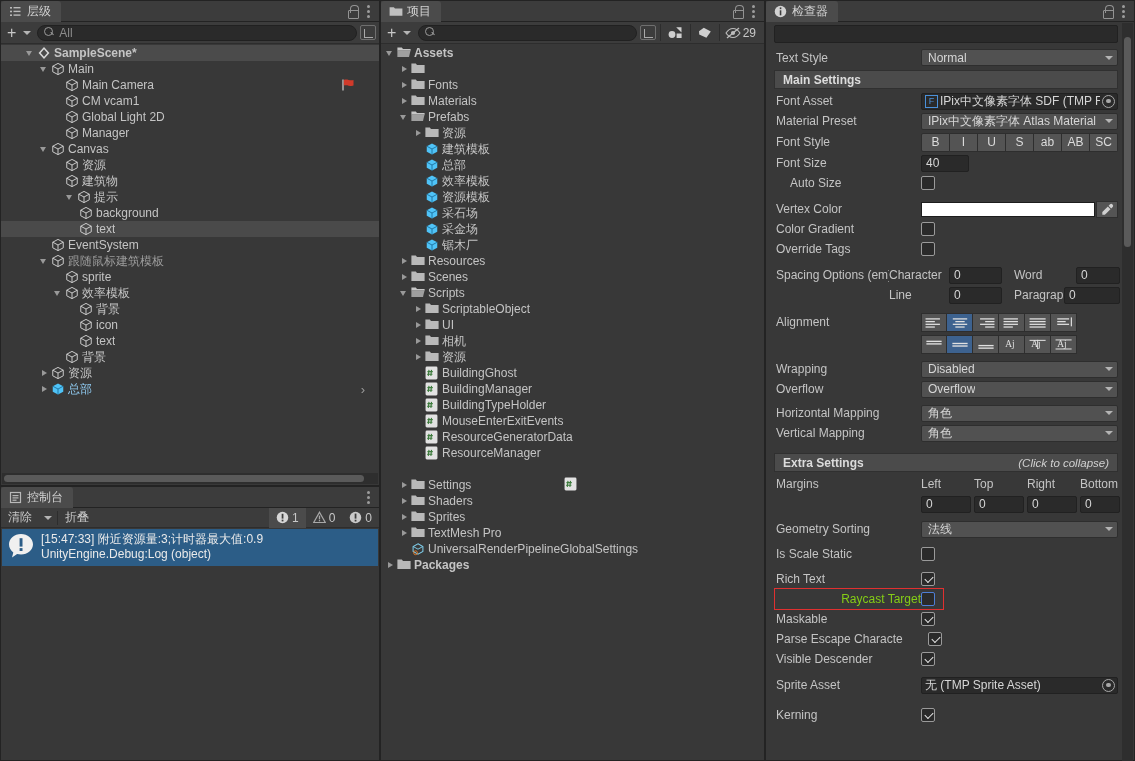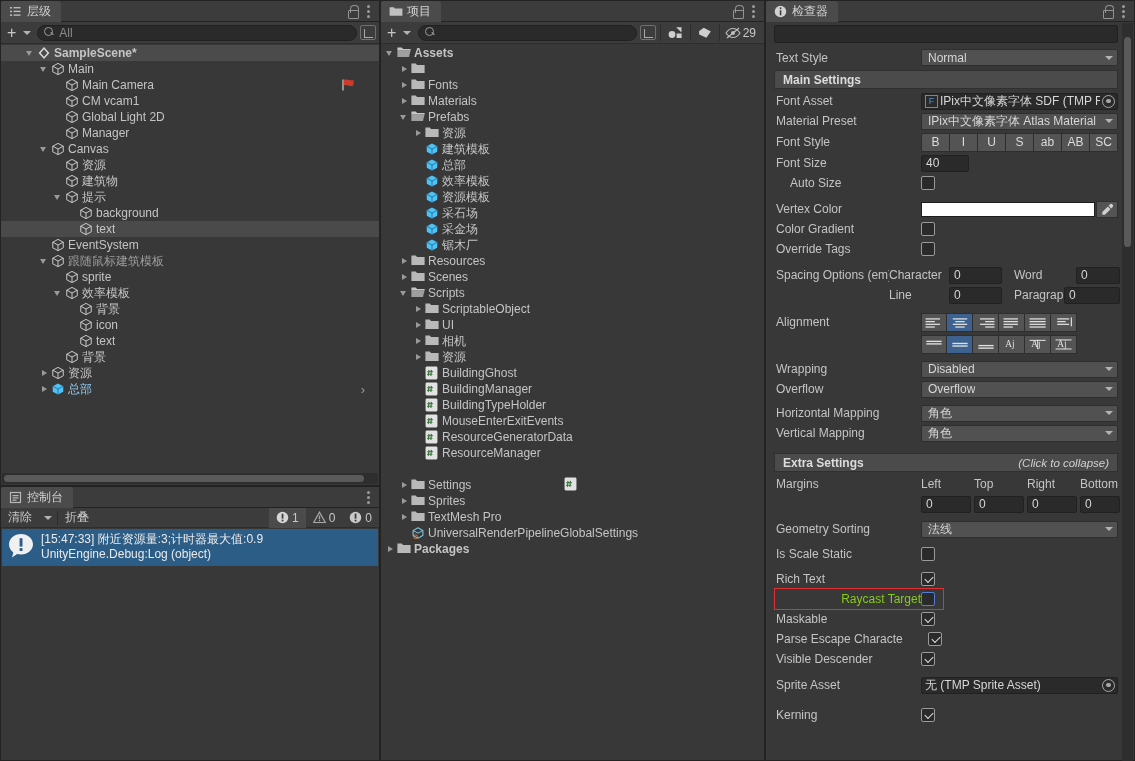"提示" div.row { margin-left: none -> 12px }
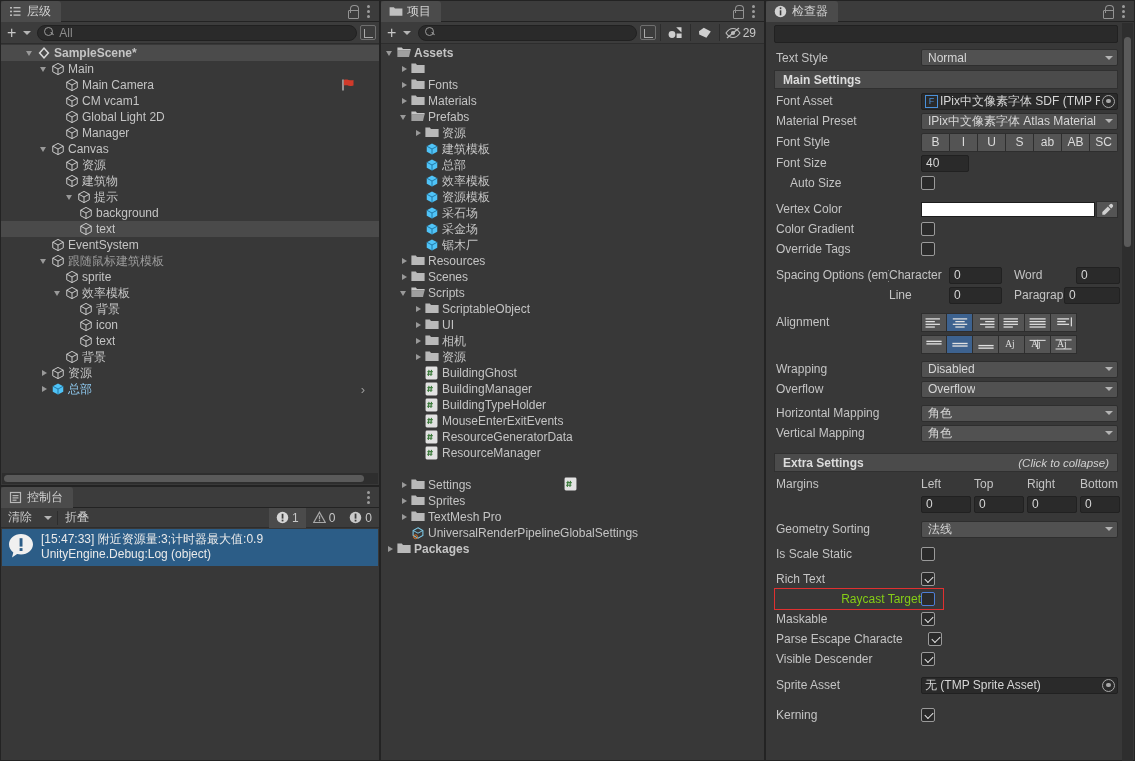"Shaders" div.row { html: none -> <div> <span></span> <span></span> <span><svg> <path></path> </svg></span> <span>Shaders</span> </div> }
